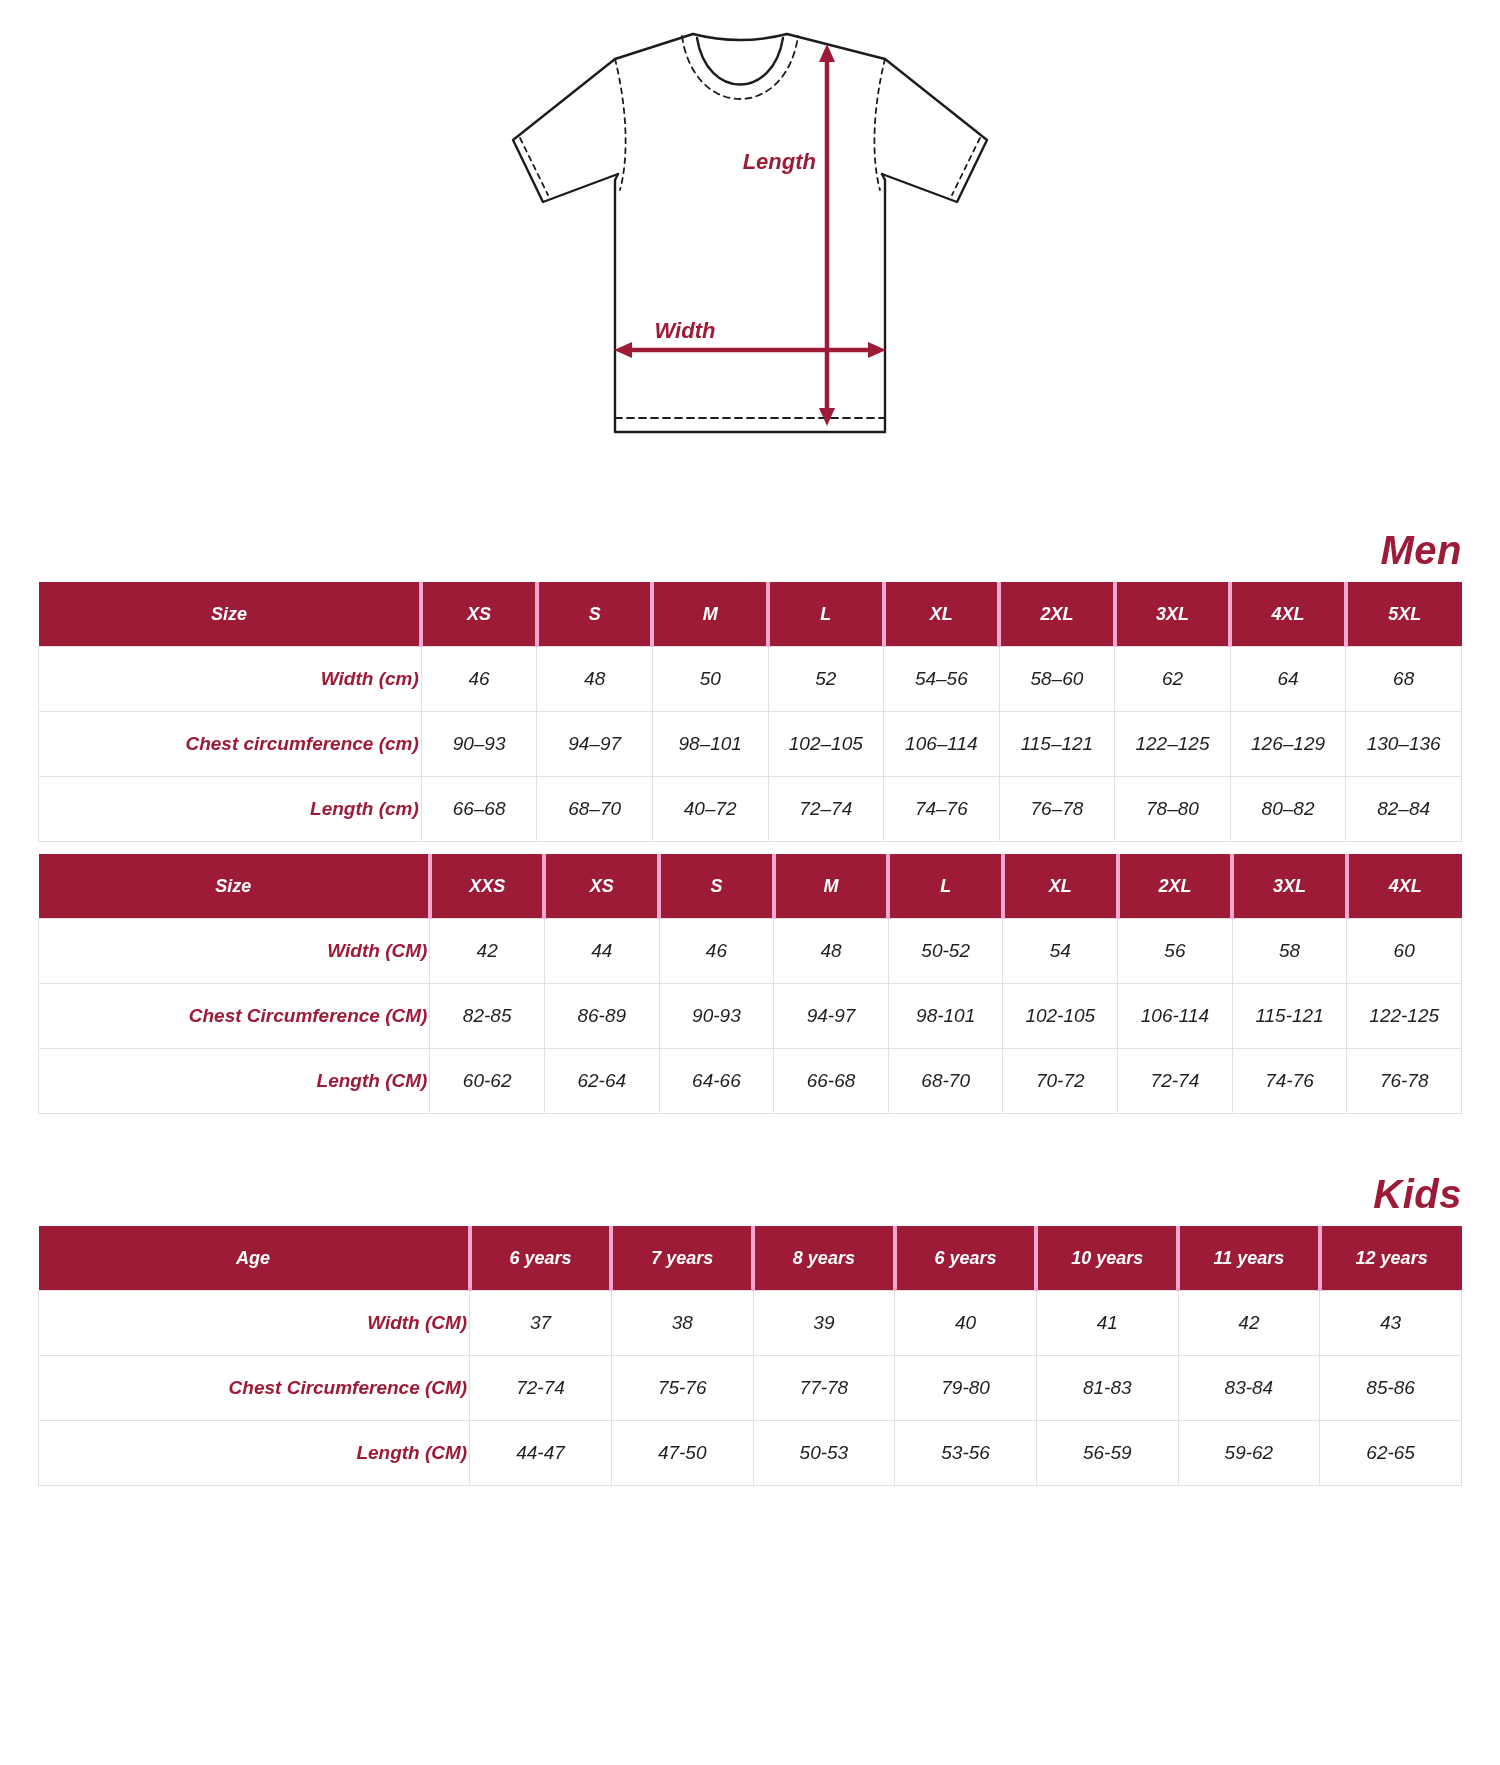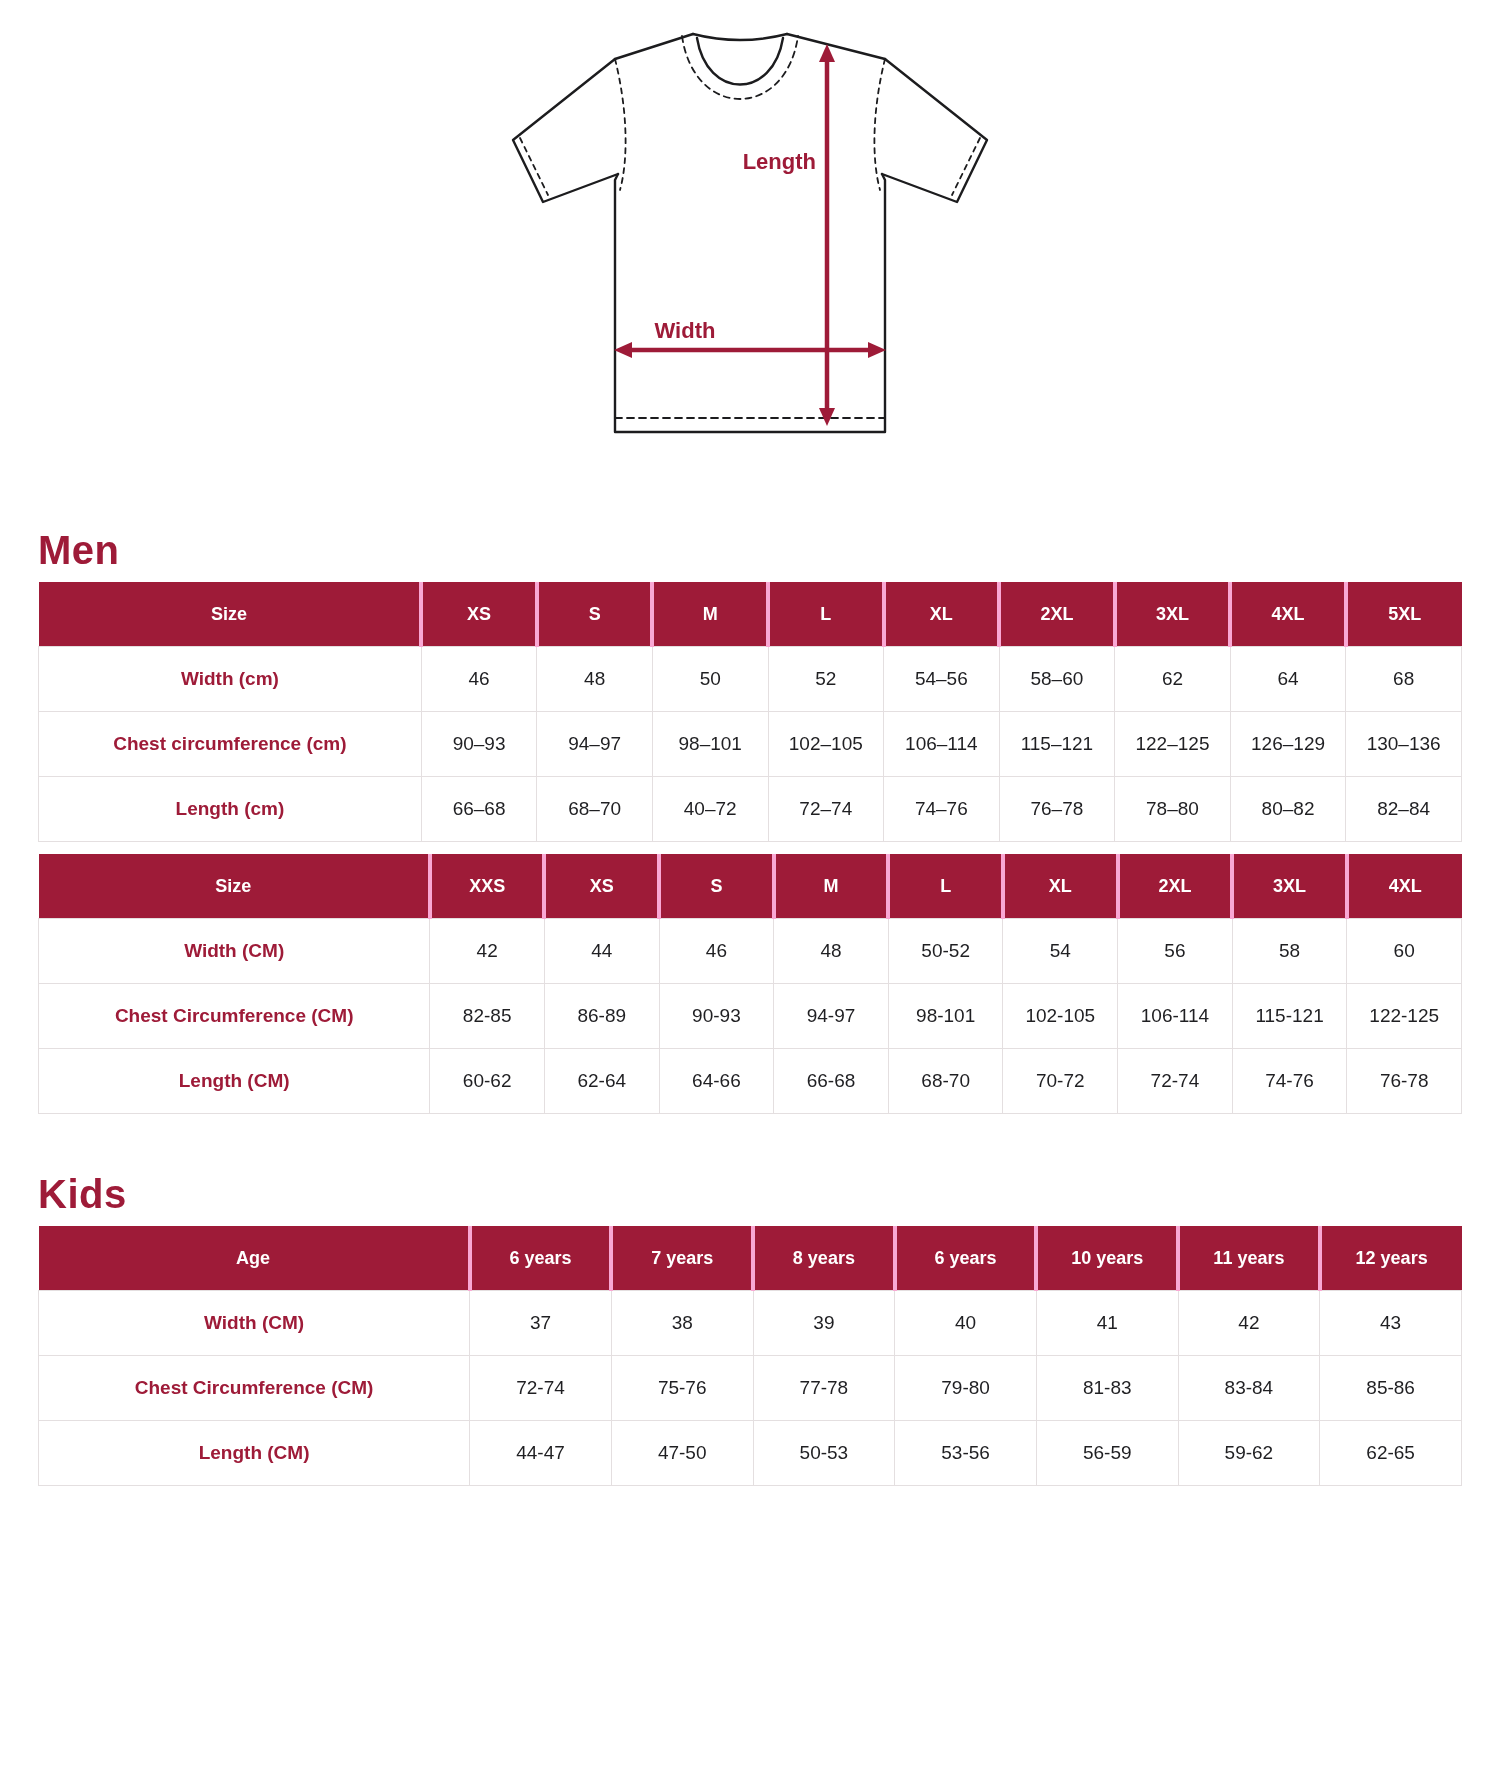"Length" .content { font-style: none -> italic }
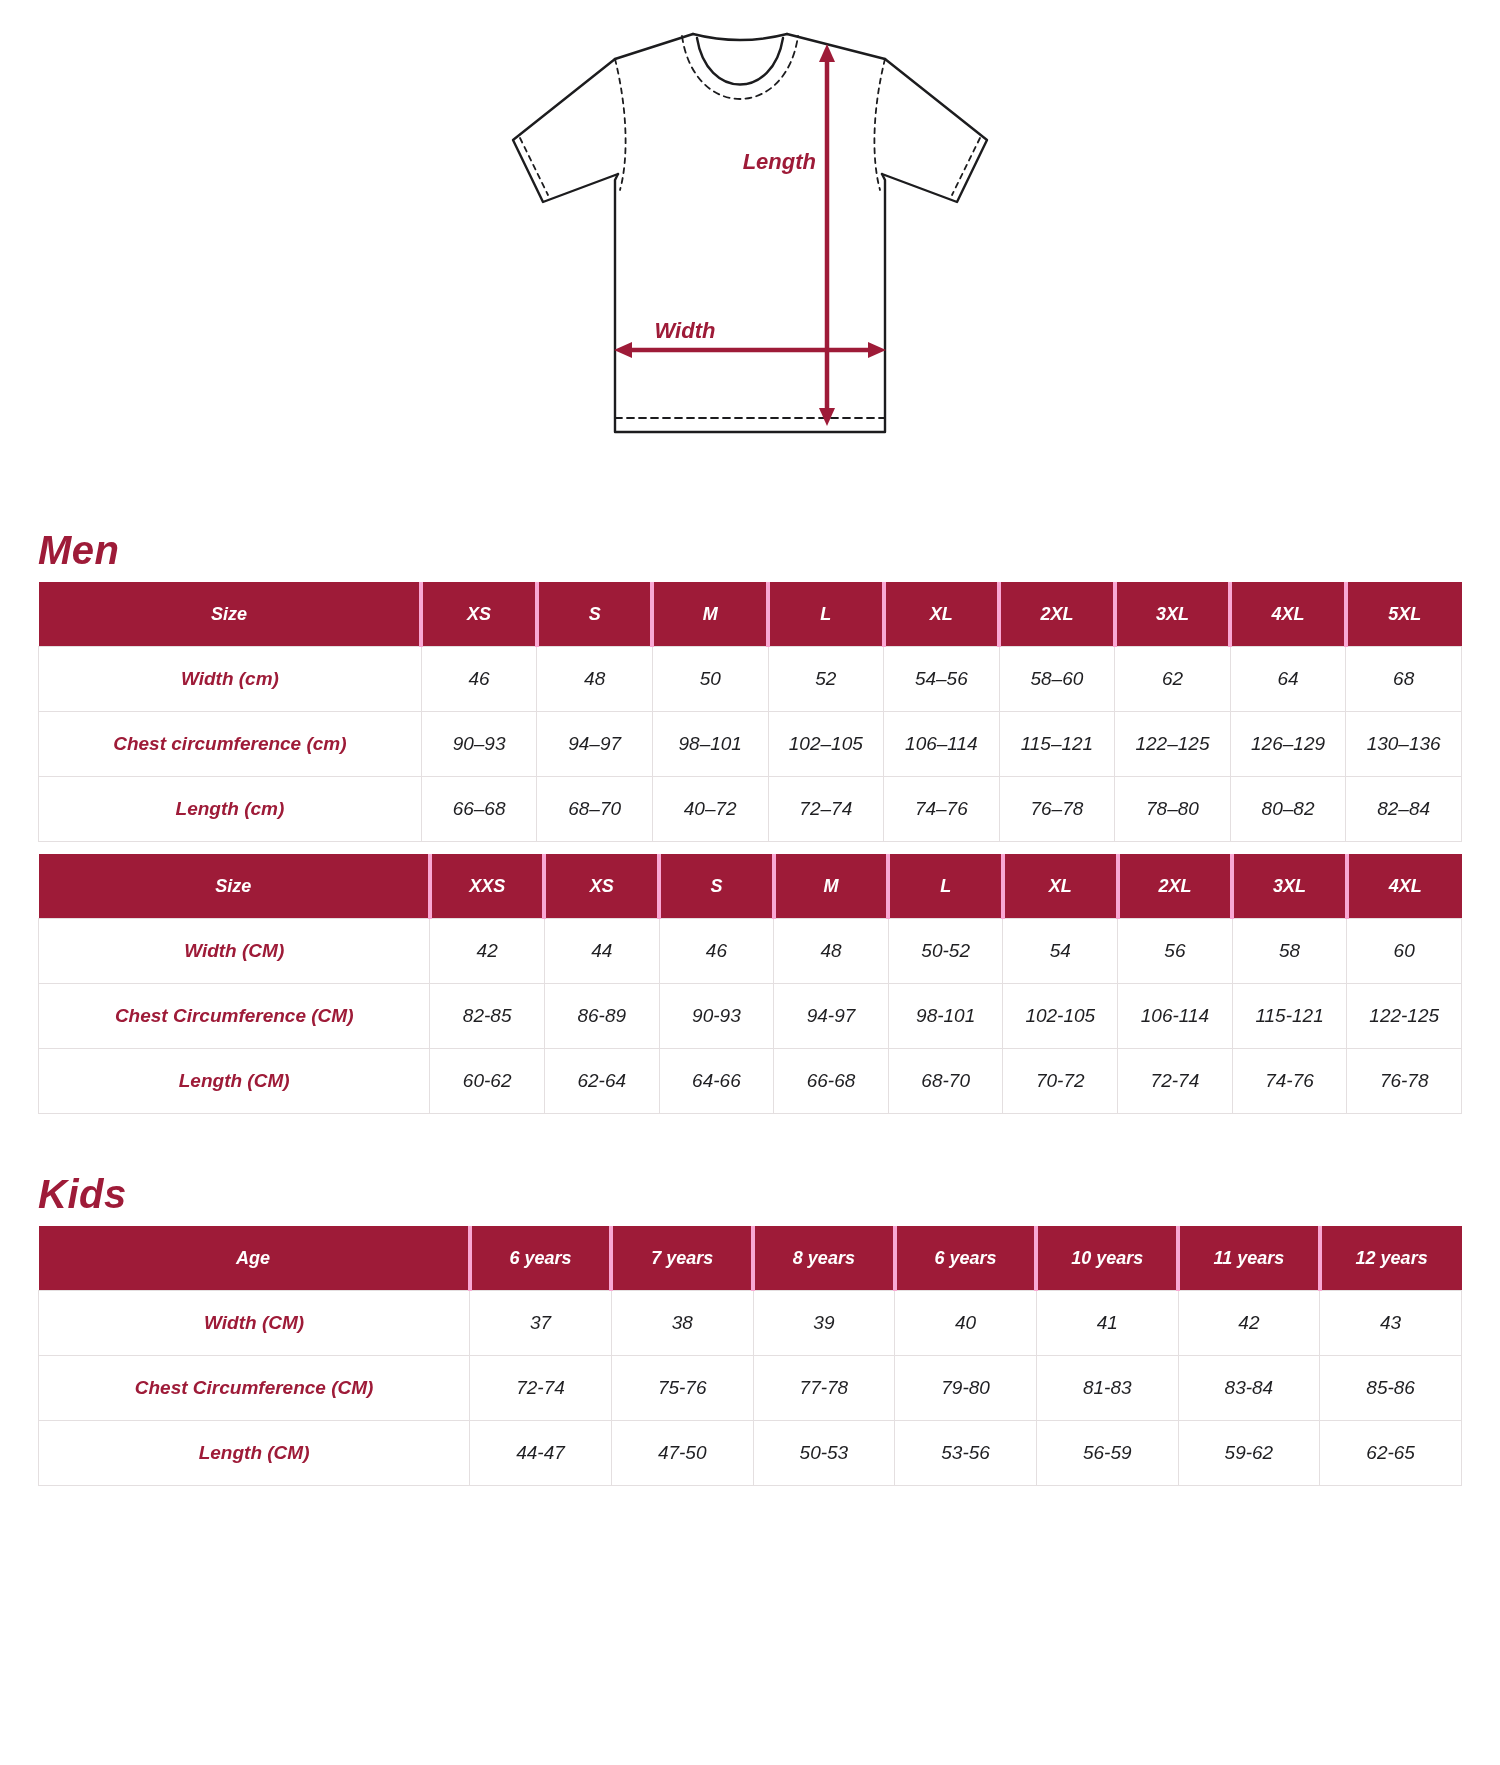"Men" h2 { text-align: left -> right }
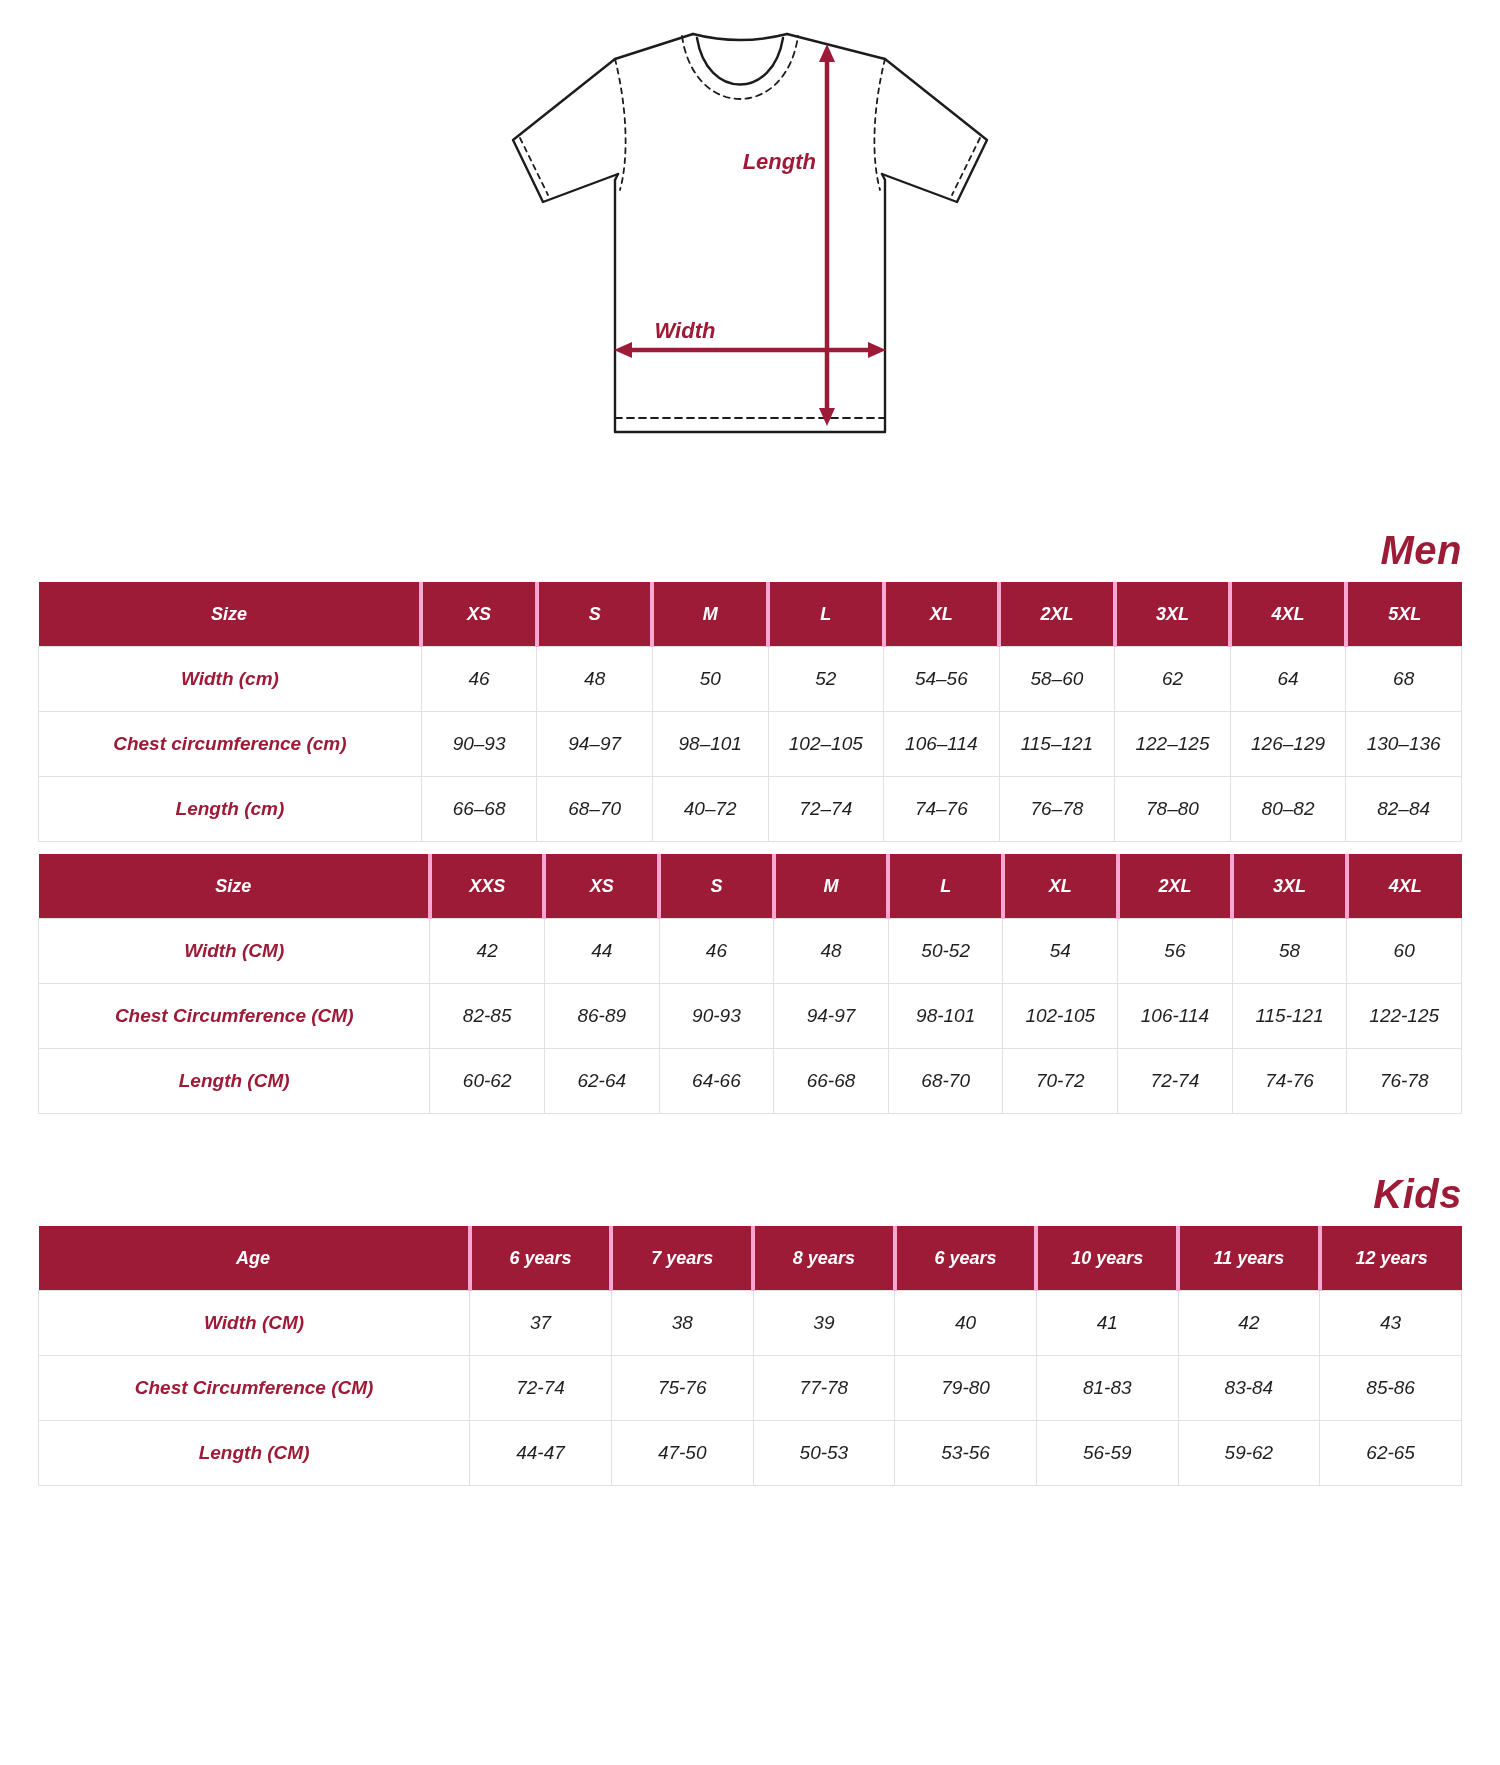"Width (cm)" .tbl td.rowlabel { text-align: none -> right }
